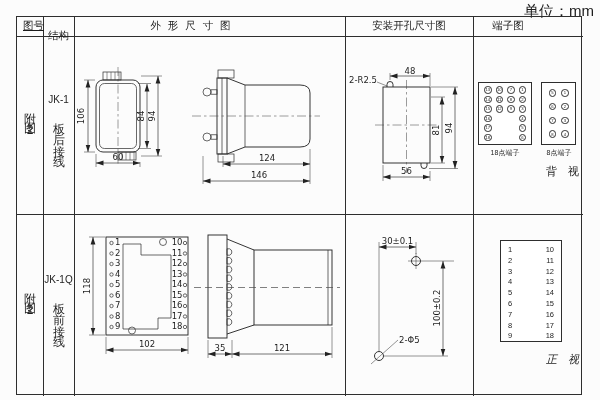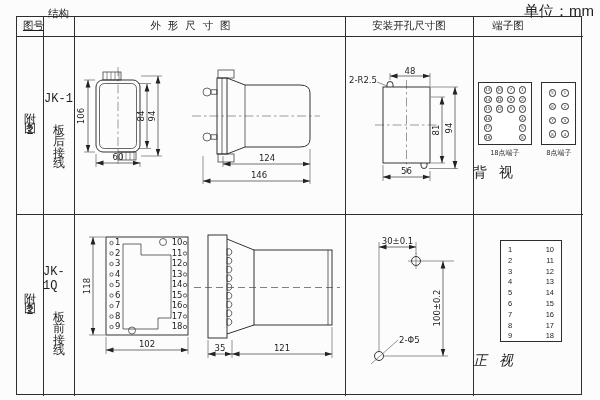"结构" div.hdr { top: 4px -> 26px }
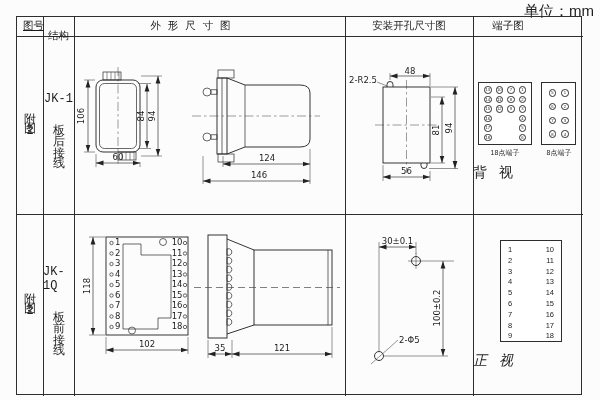"JK-1" .model { font-family: Liberation Mono, monospace -> none; font-size: 12px -> 10px }
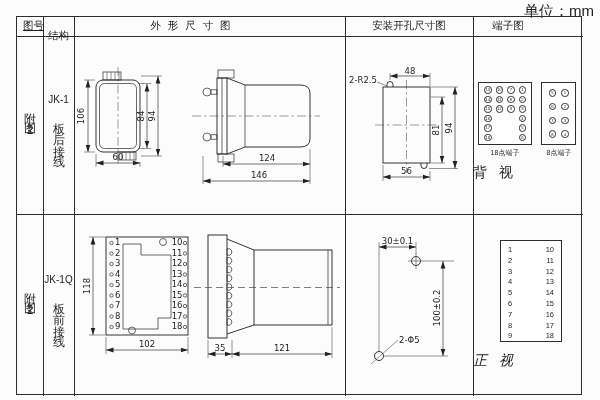"背 视" .viewlabel { font-size: 14px -> 11px; text-align: left -> right }
